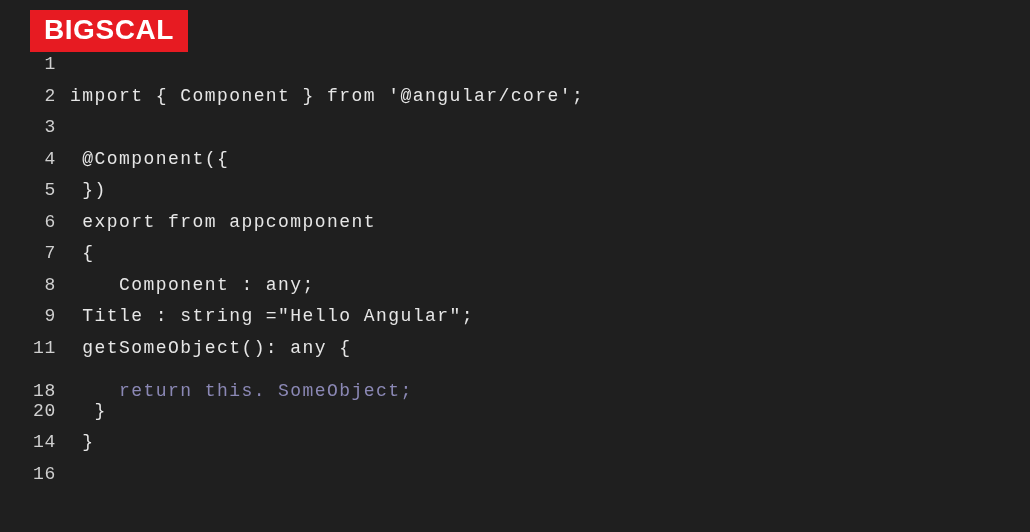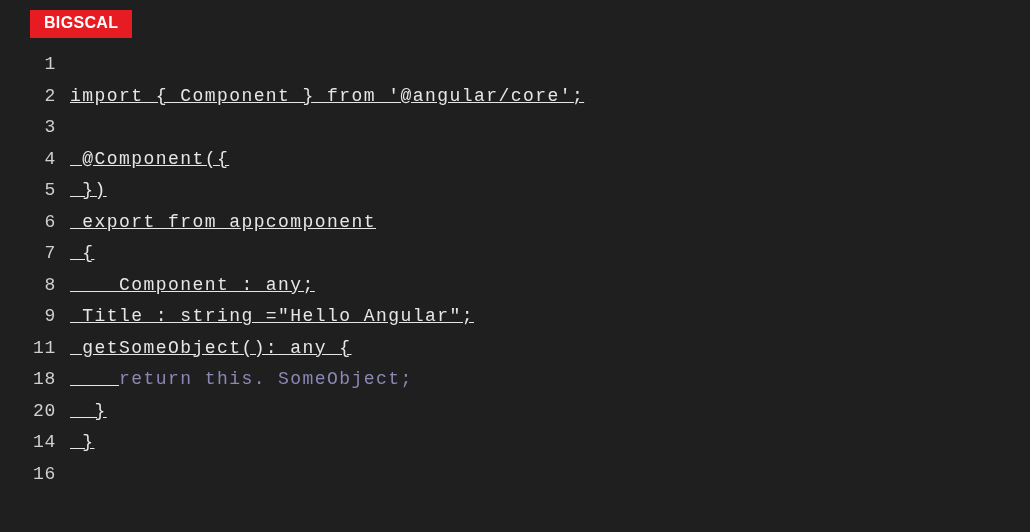"BIGSCAL" .logo { font-size: 16px -> 28px }
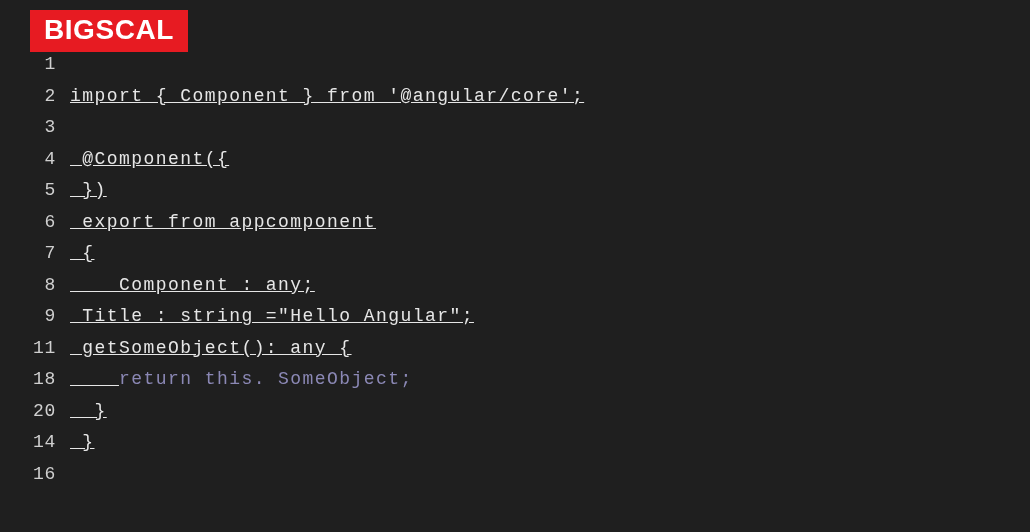"import { Component } from" .code { text-decoration: underline -> none }
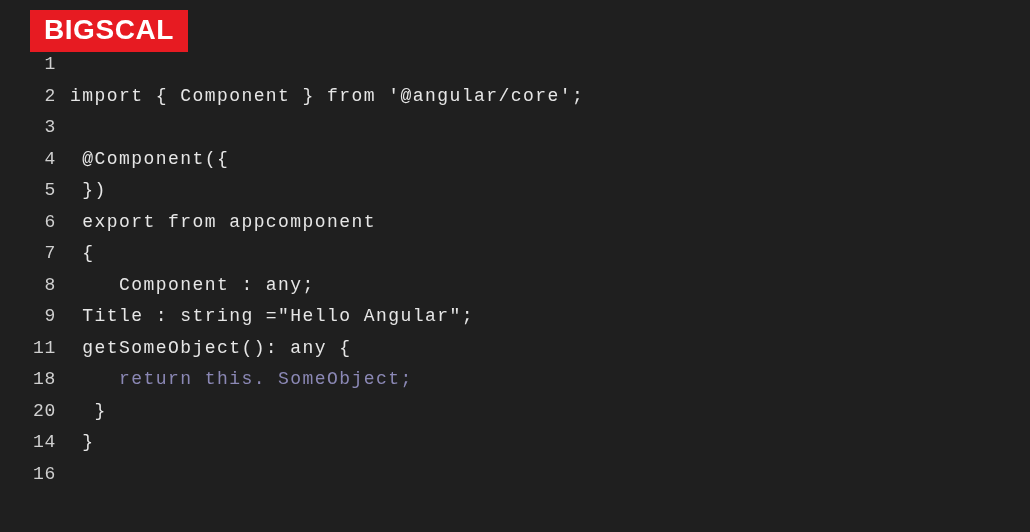"return this. SomeObject;" .muted { margin-top: none -> 12px }
